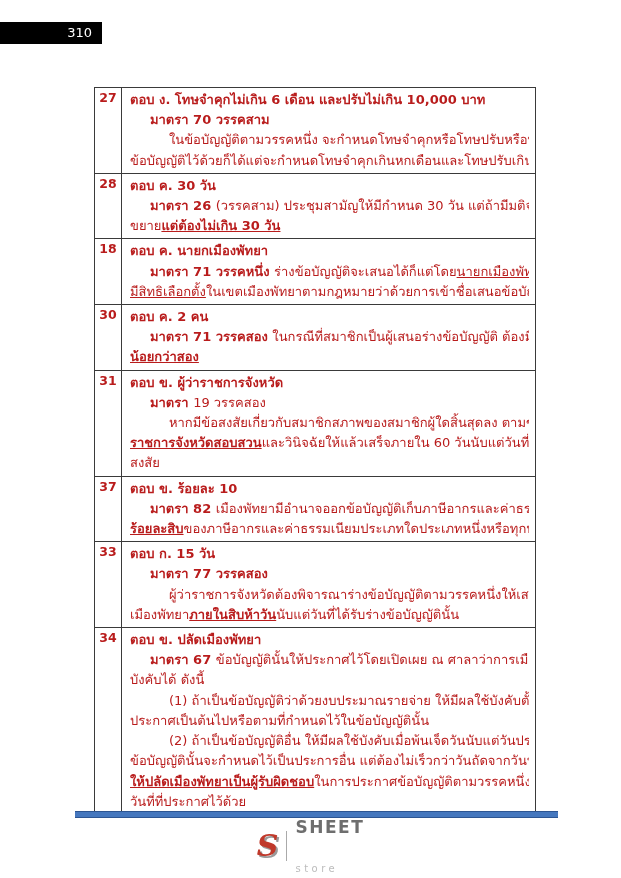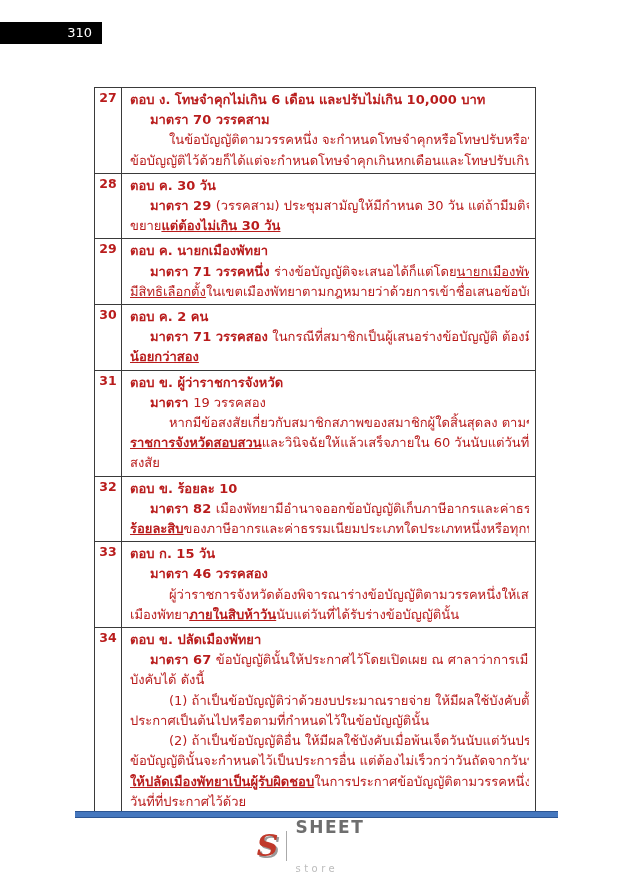"มาตรา 29" span.seg-b { text: 29 -> 26 }
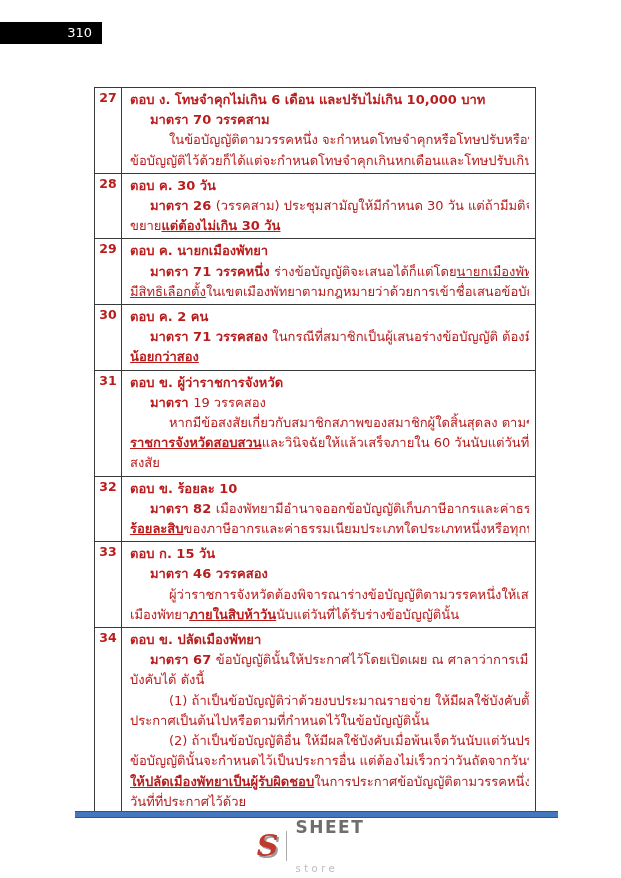"29" td.num { text: 29 -> 18 }
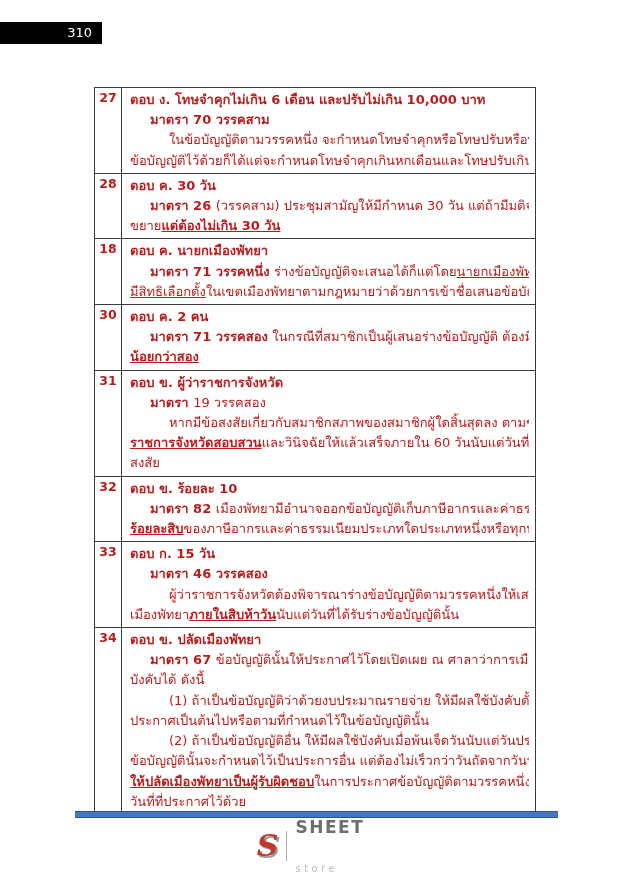"32" td.num { text: 32 -> 37 }
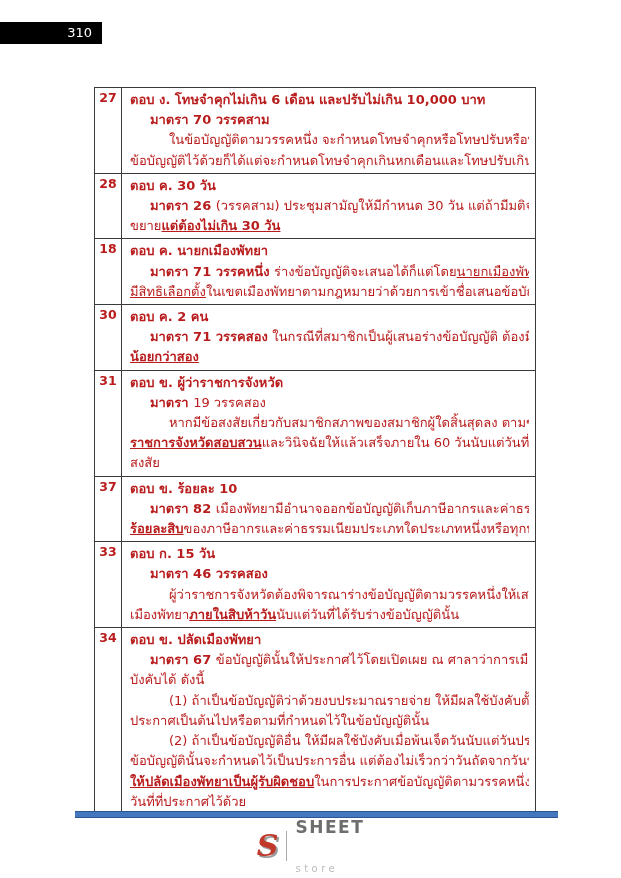"มาตรา 46 วรรคสอง" span.seg-b { text: 46 -> 77 }
